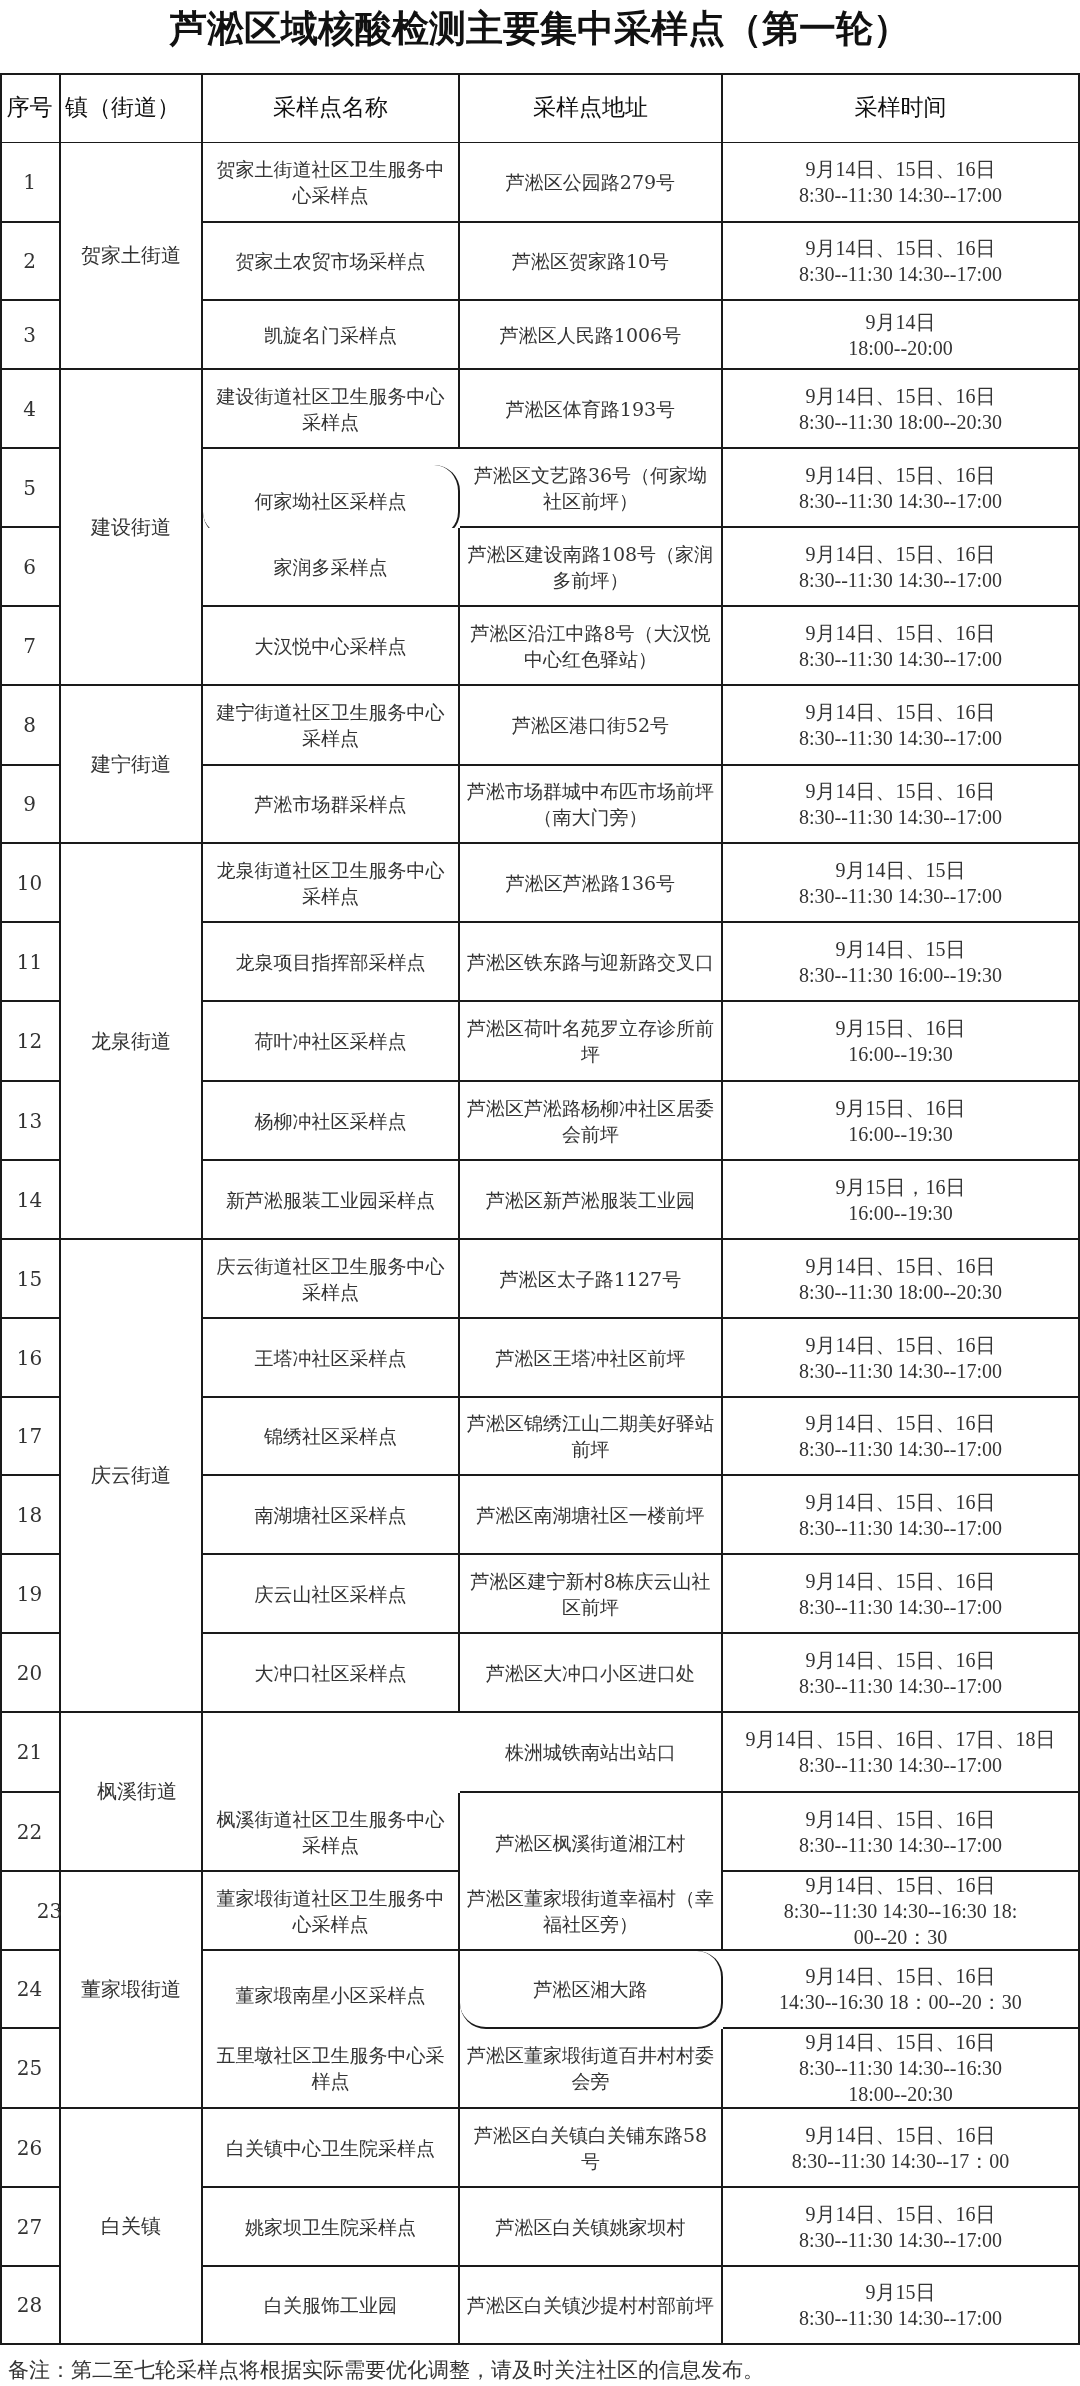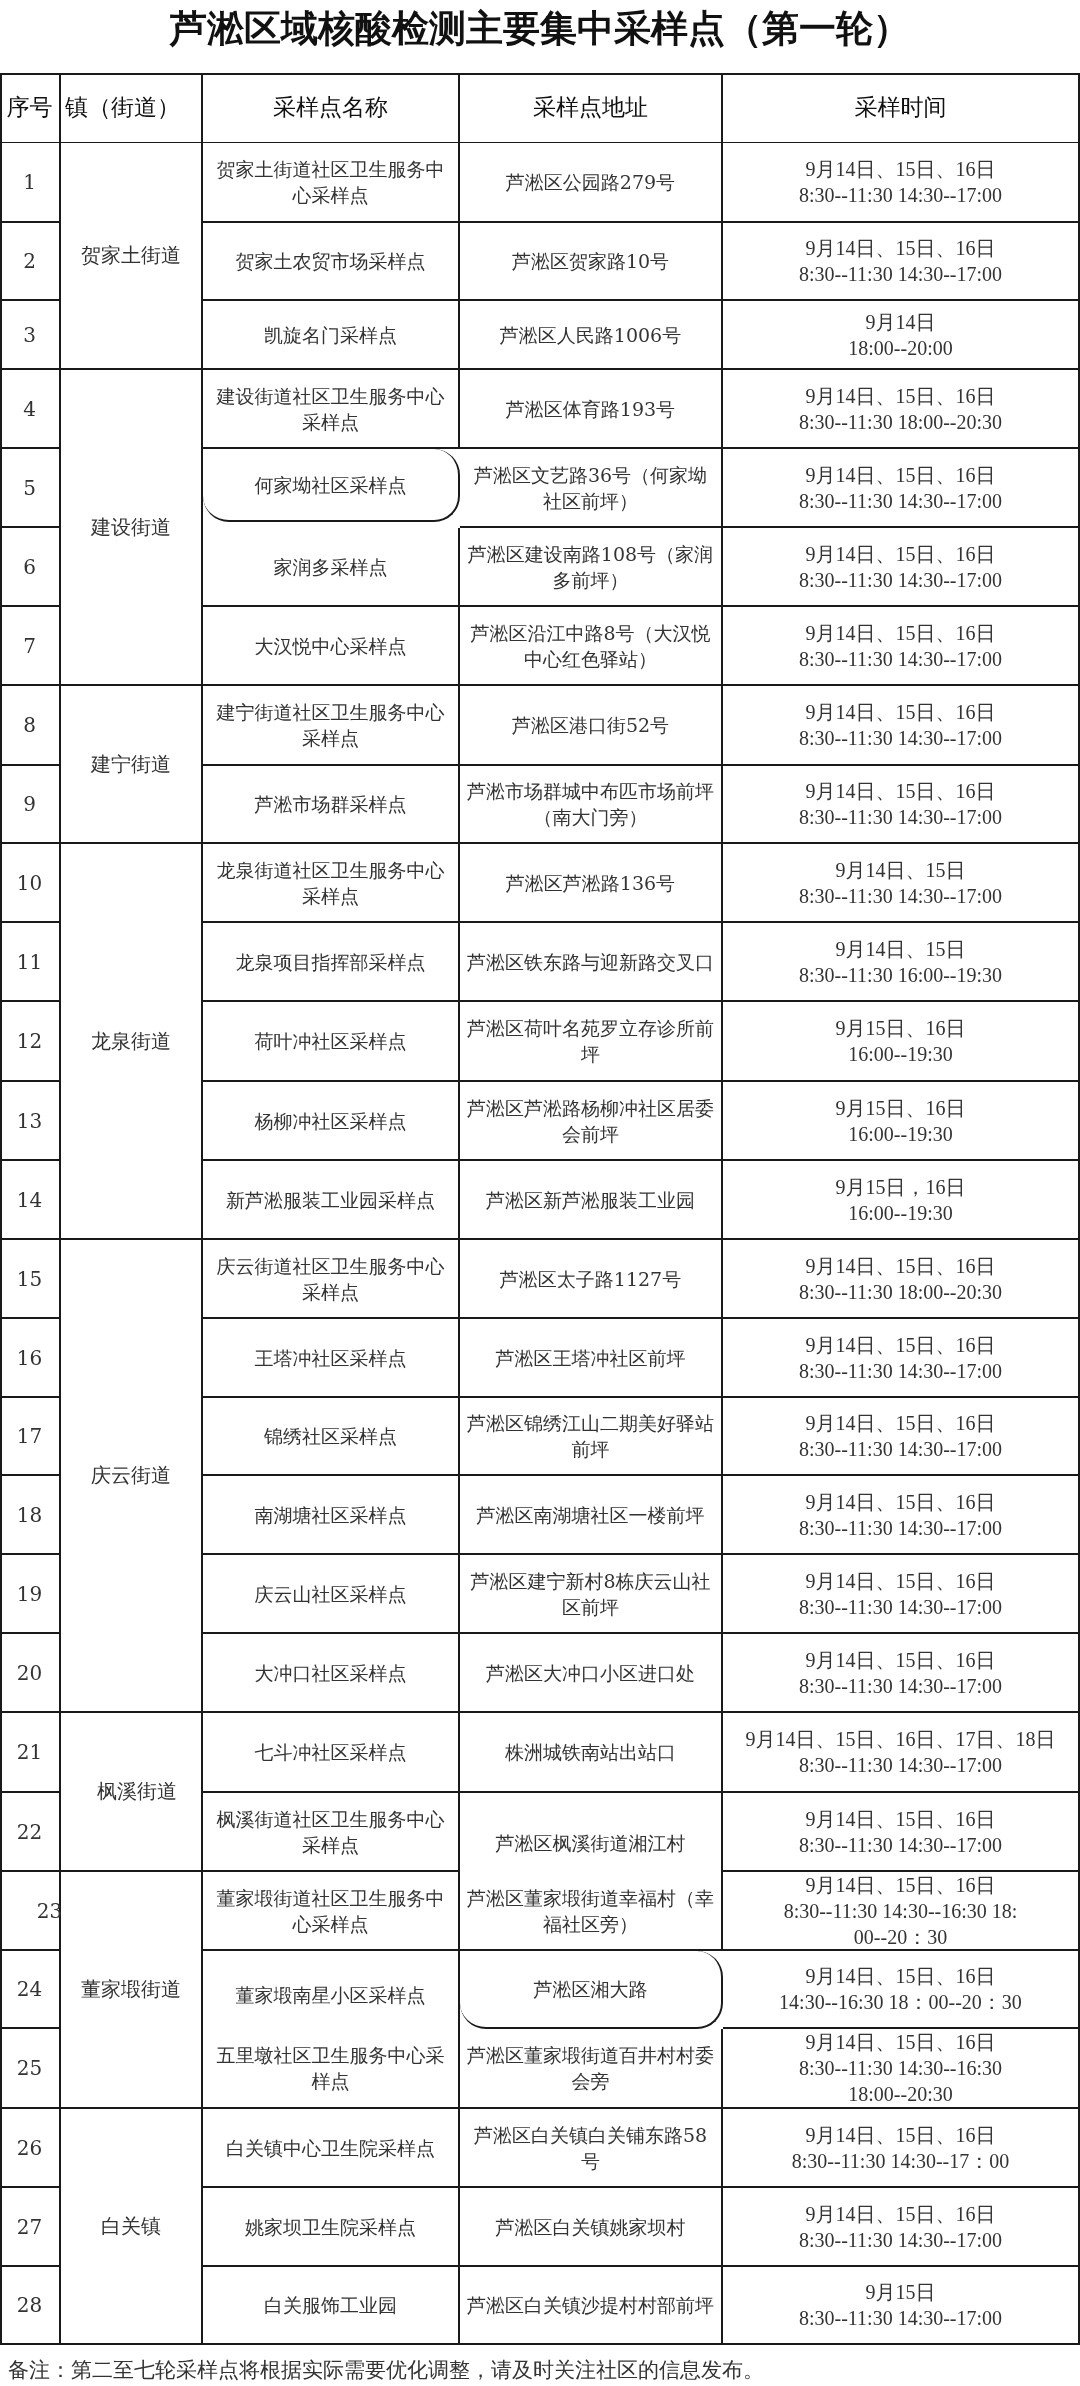"何家坳社区采样点" div.cell { top: 376px -> 392px }
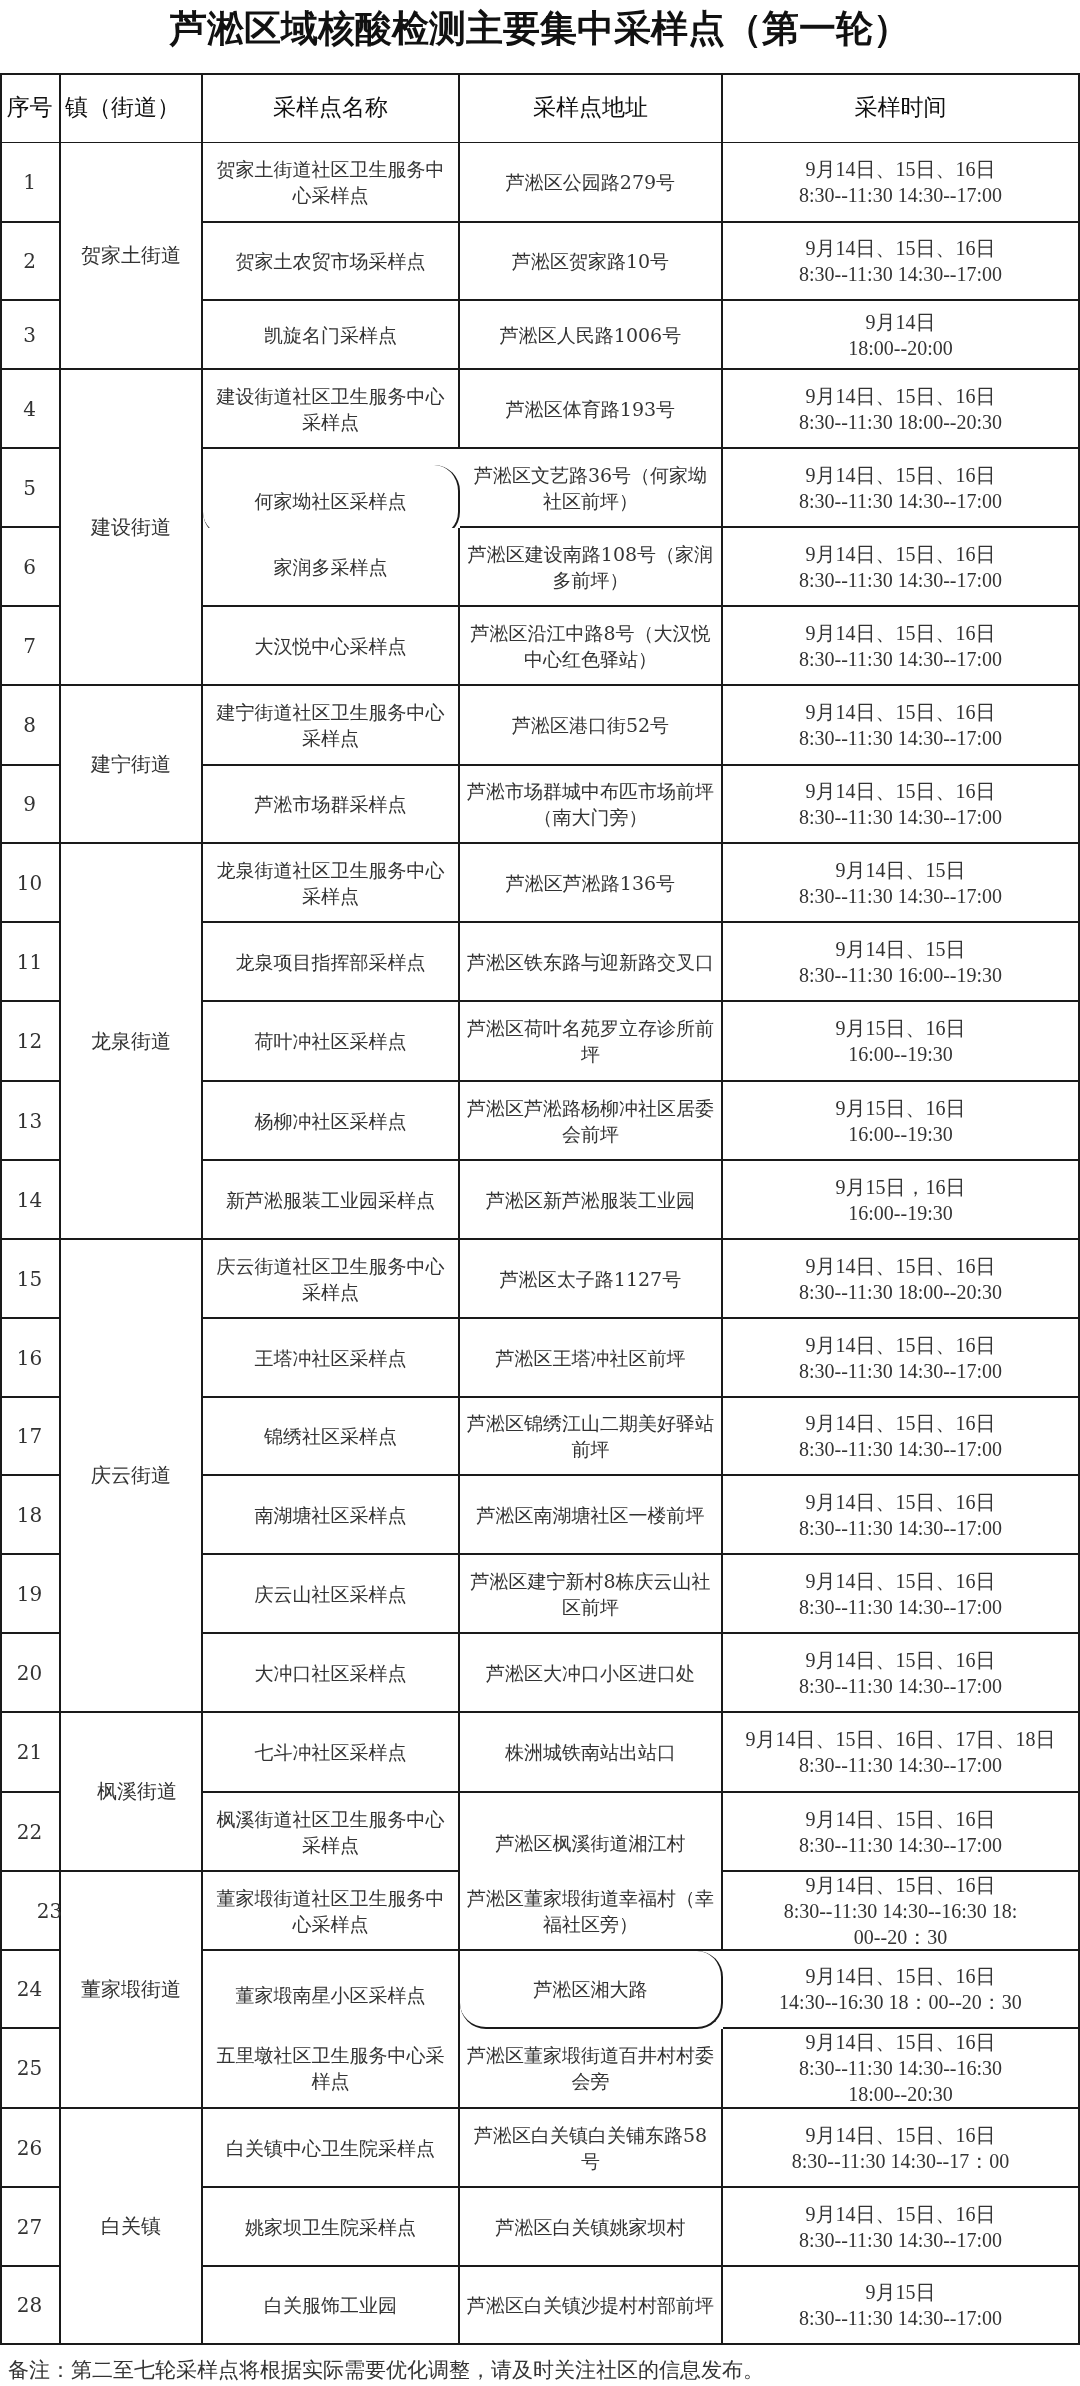"七斗冲社区采样点" div.cell { html: <div>七斗冲社区采样点</div> -> none }
